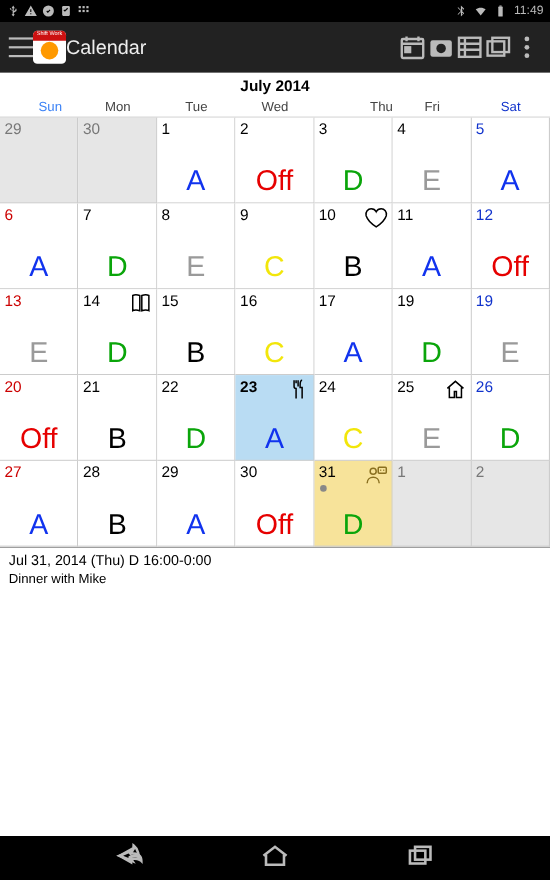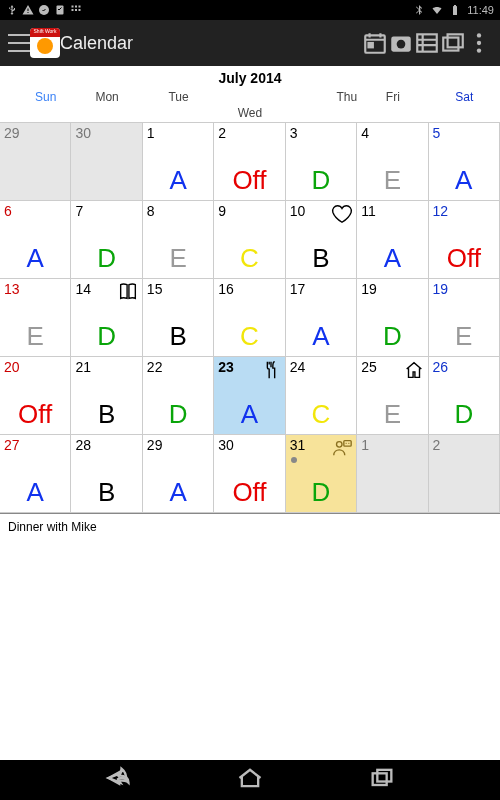"Wed" div.dow { margin-top: 16px -> none }
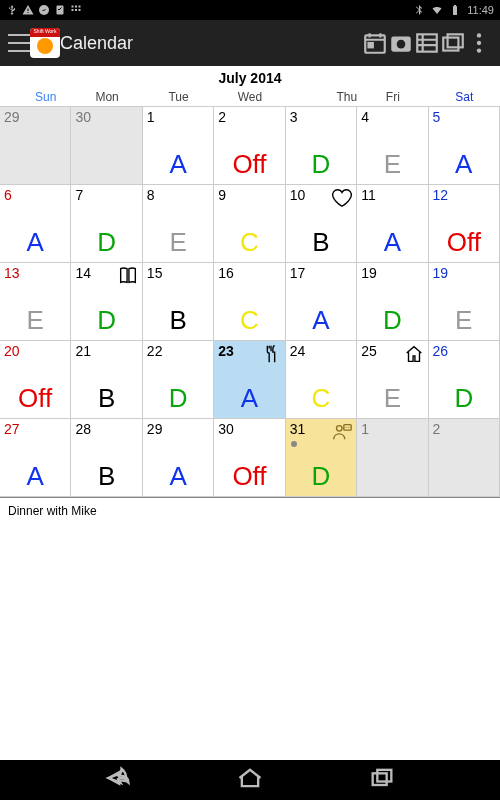"Jul 31, 2014 (Thu) D" div.d1 { html: none -> <div>Jul 31, 2014 (Thu) D 16:00-0:00</div> }
